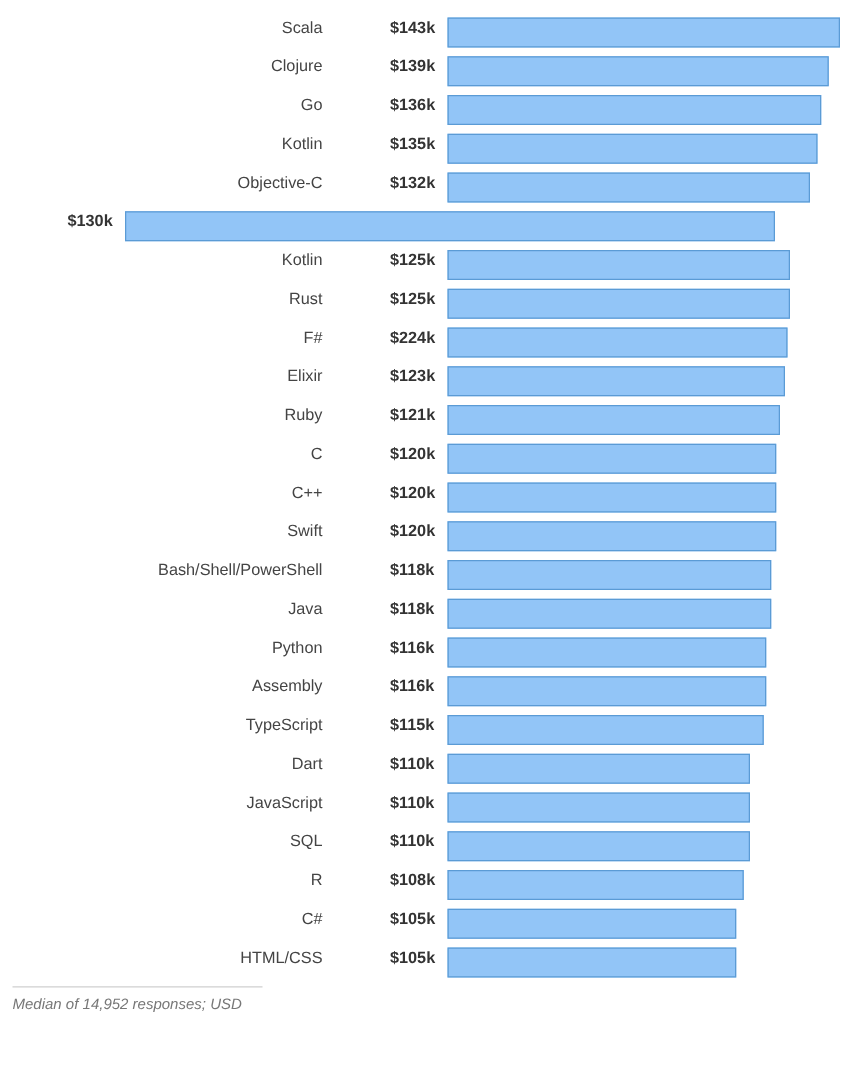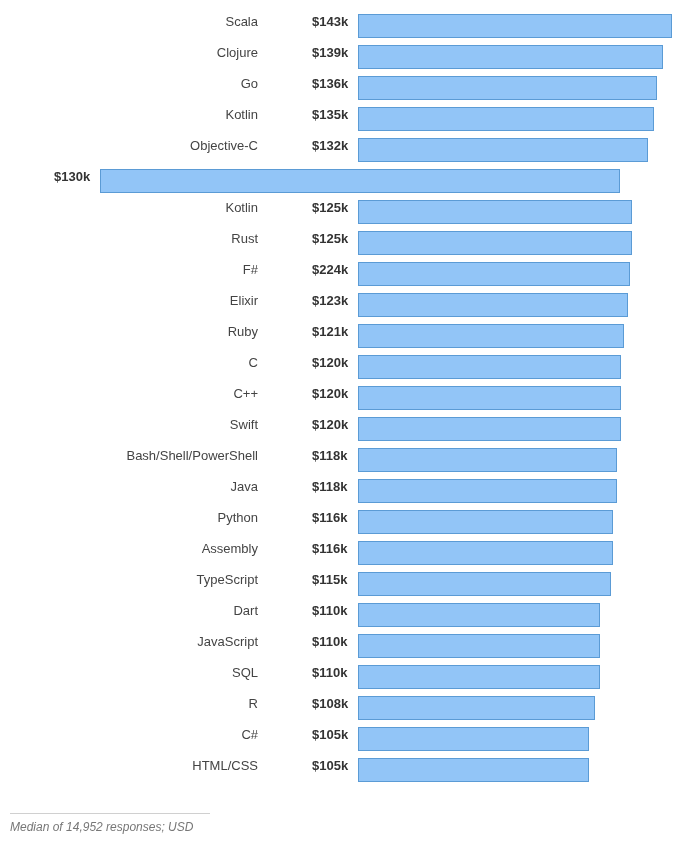"Median of 14,952 responses; USD" .footer { margin-top: 24px -> 0 }
